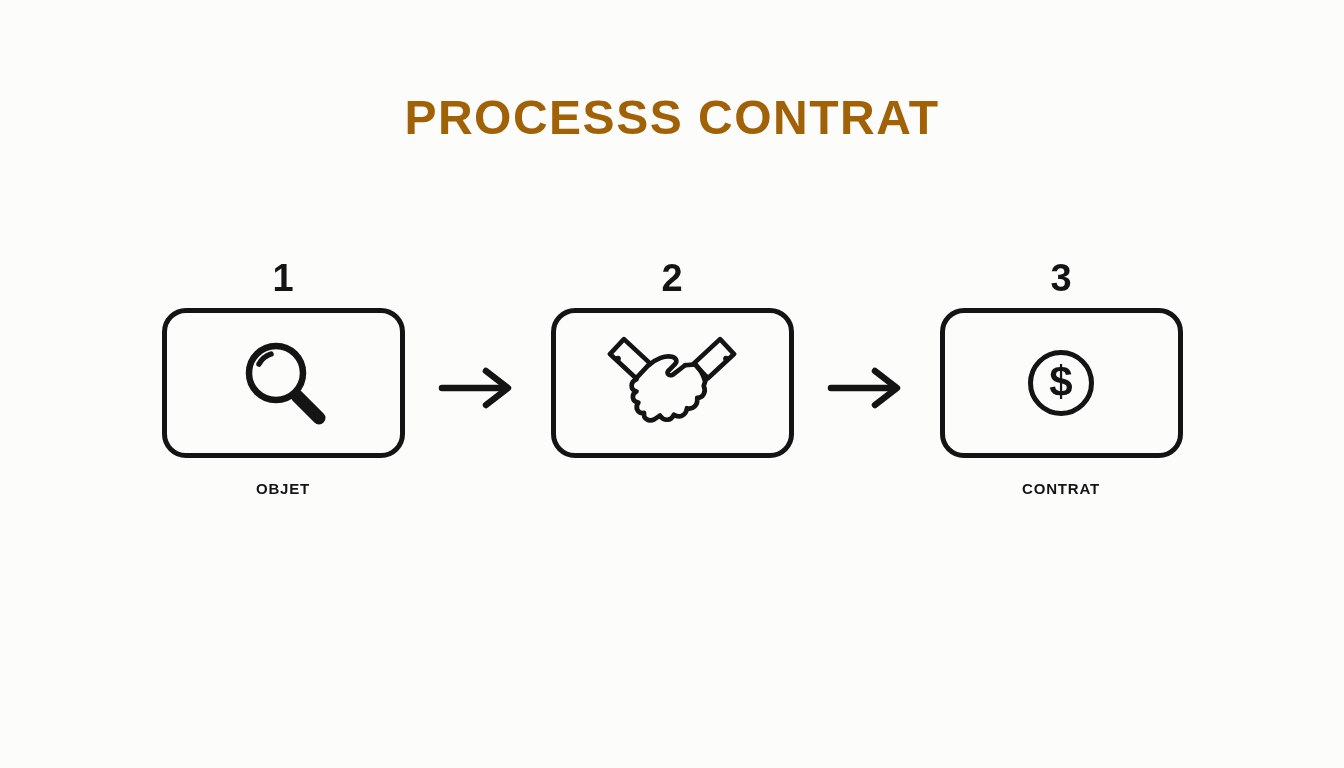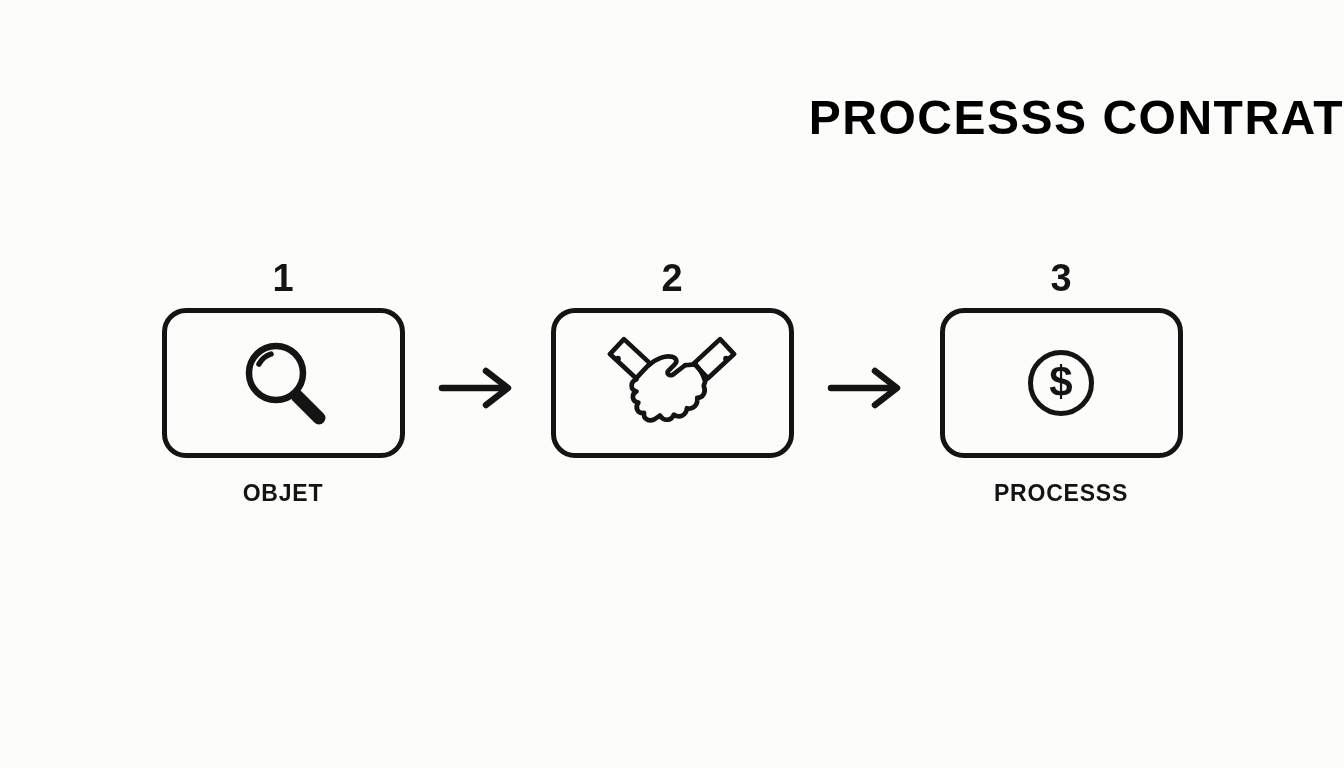"PROCESSS CONTRAT" .title { color: #000000 -> #a16207; text-align: right -> center }
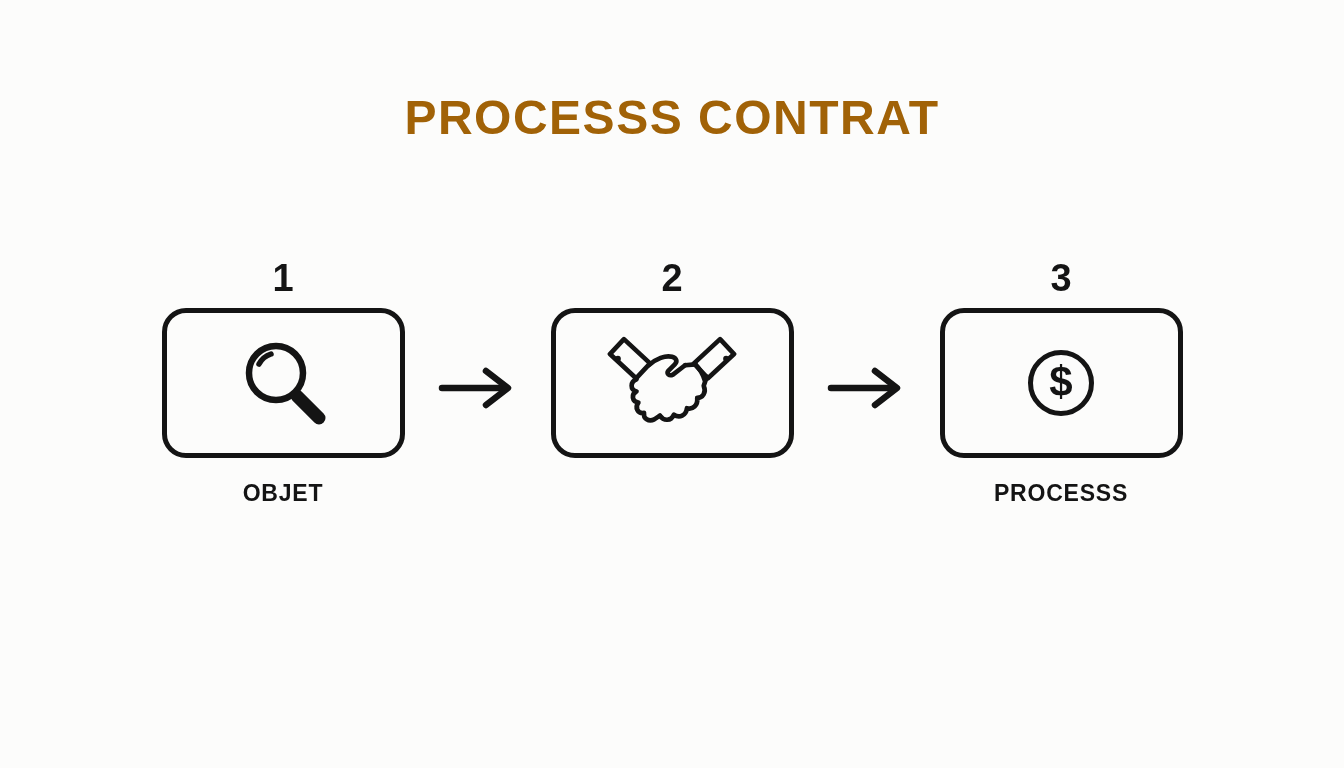"OBJET" .step-label { font-size: 23px -> 15px }
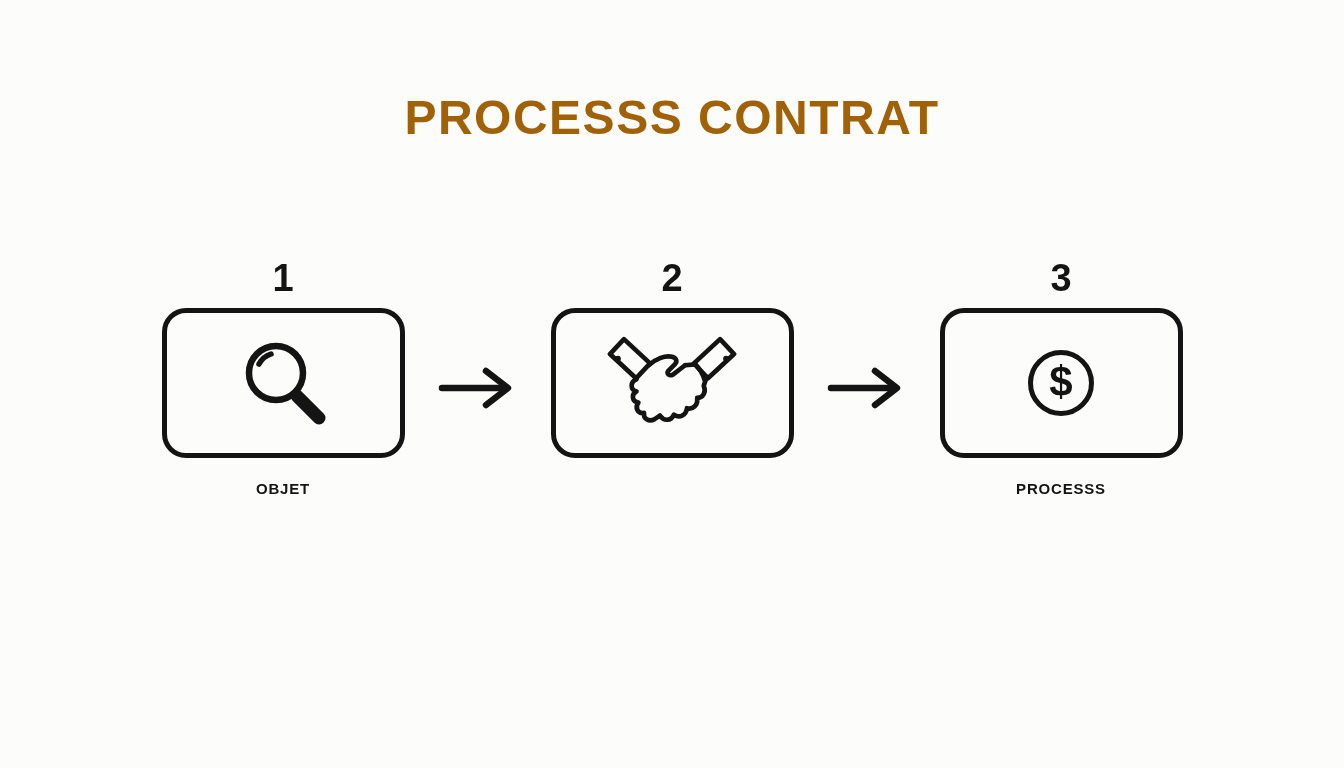"PROCESSS" div.step-label { text: PROCESSS -> CONTRAT }
